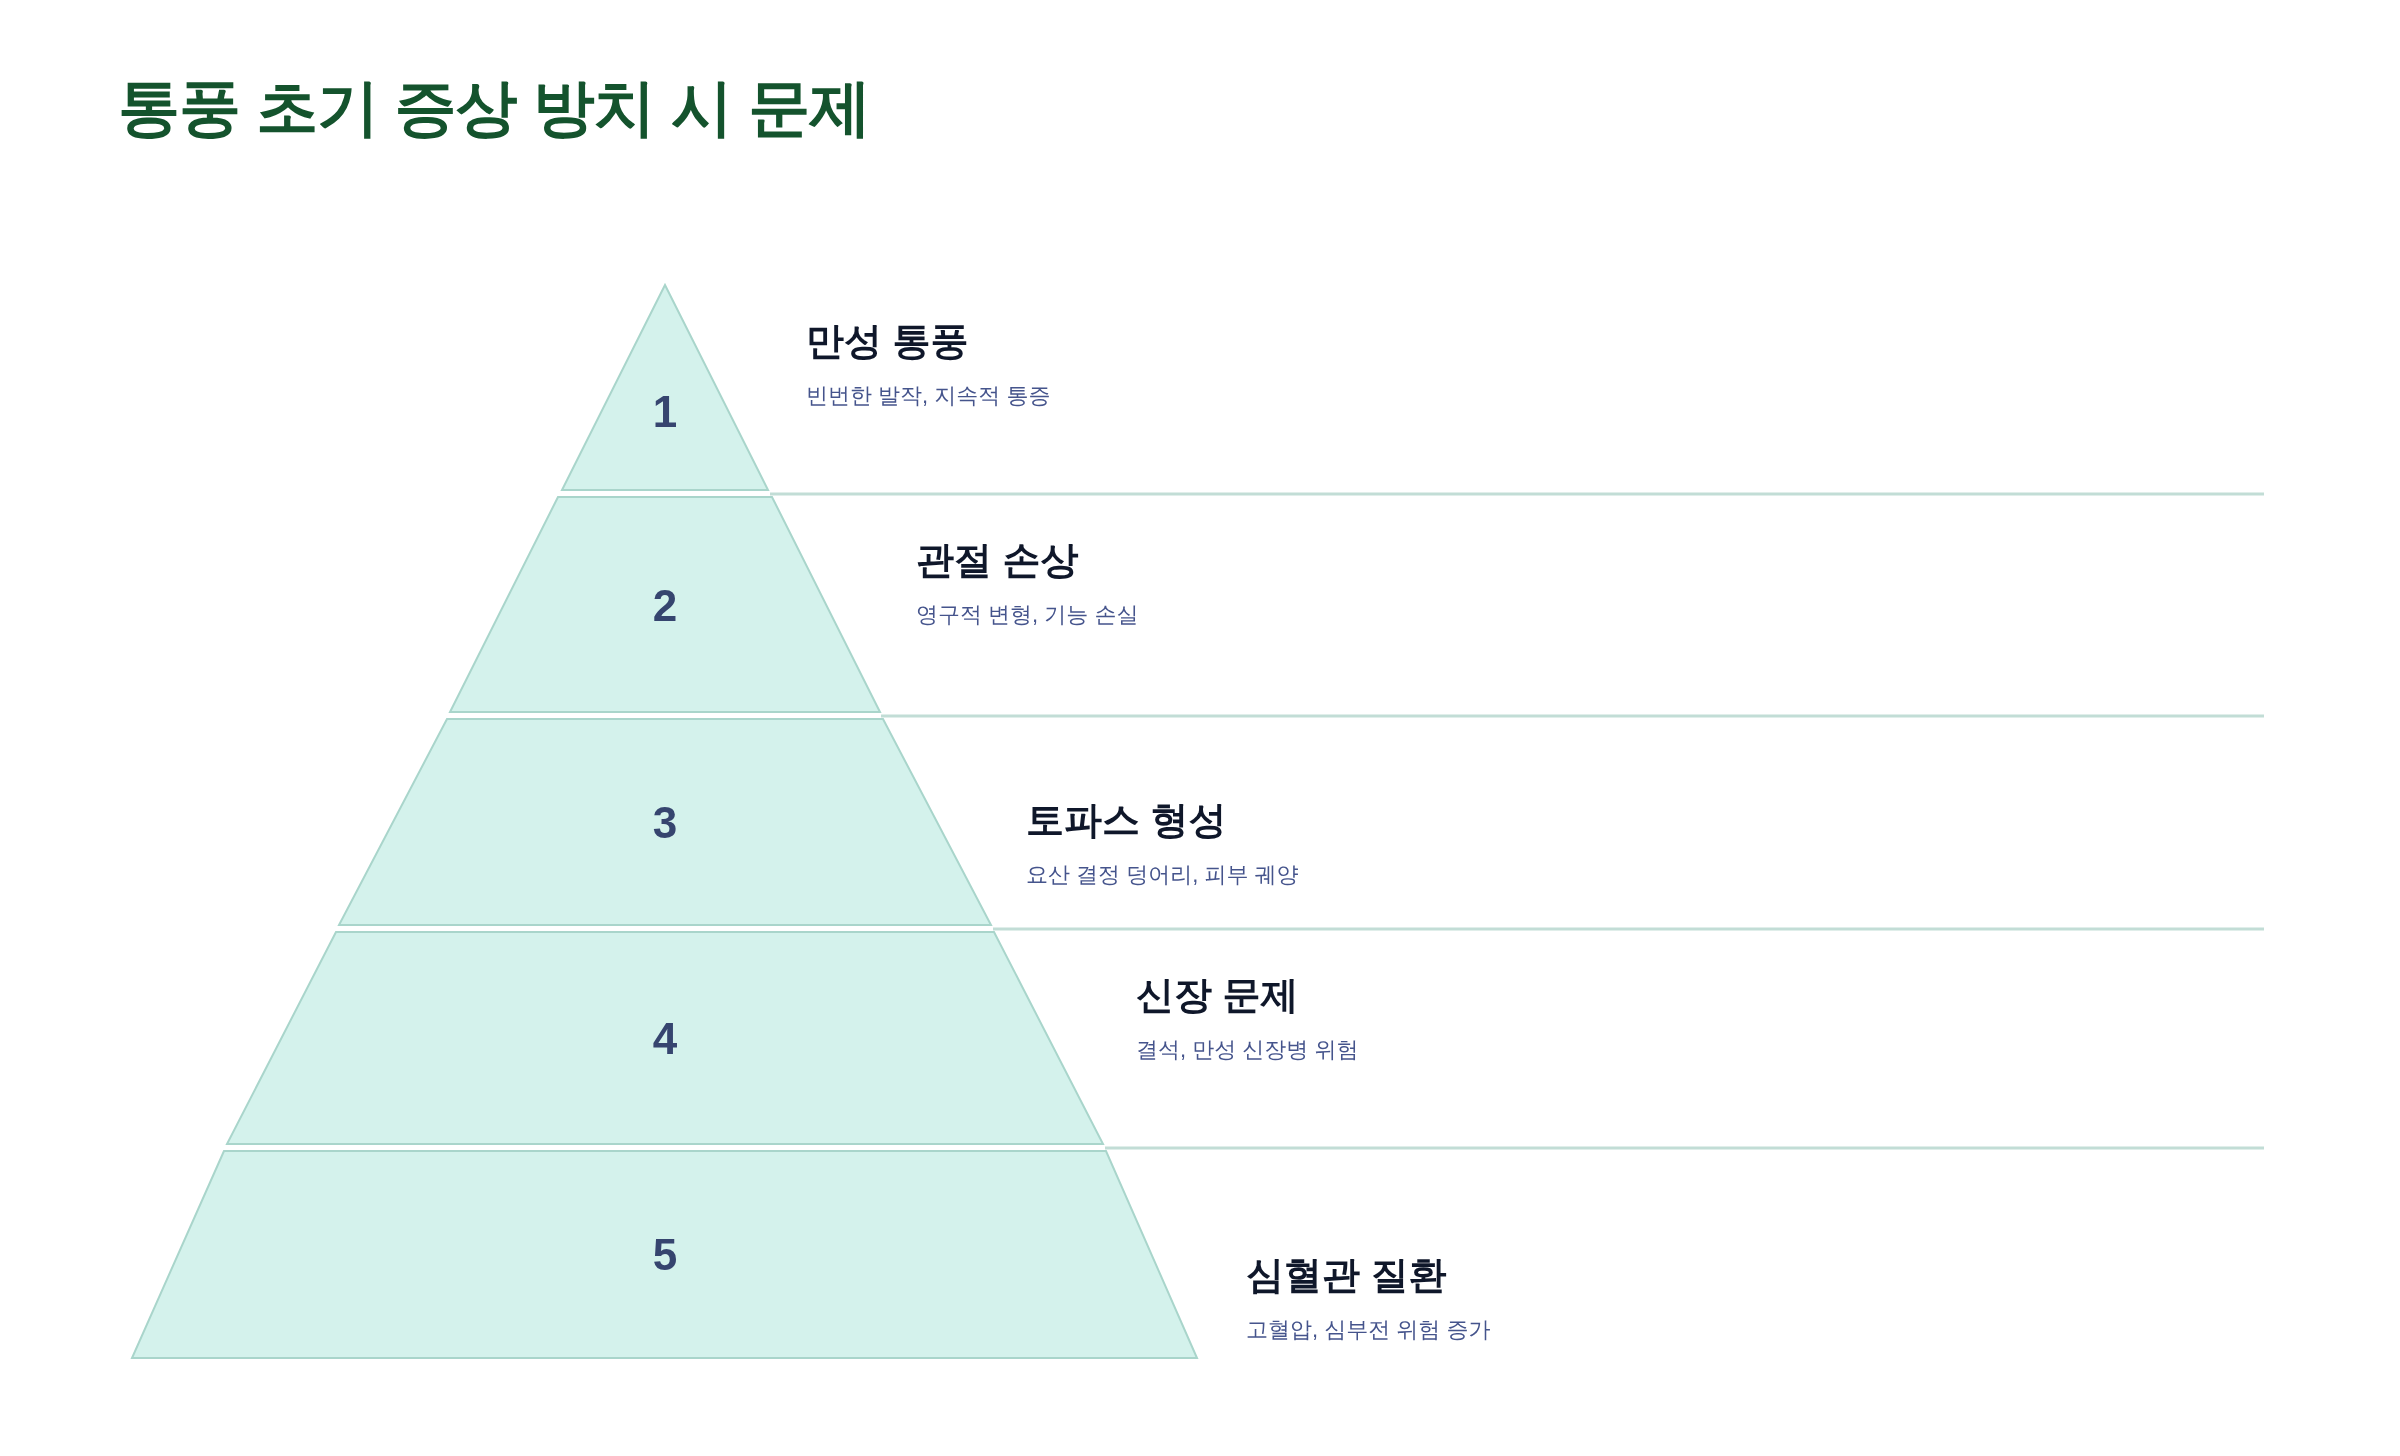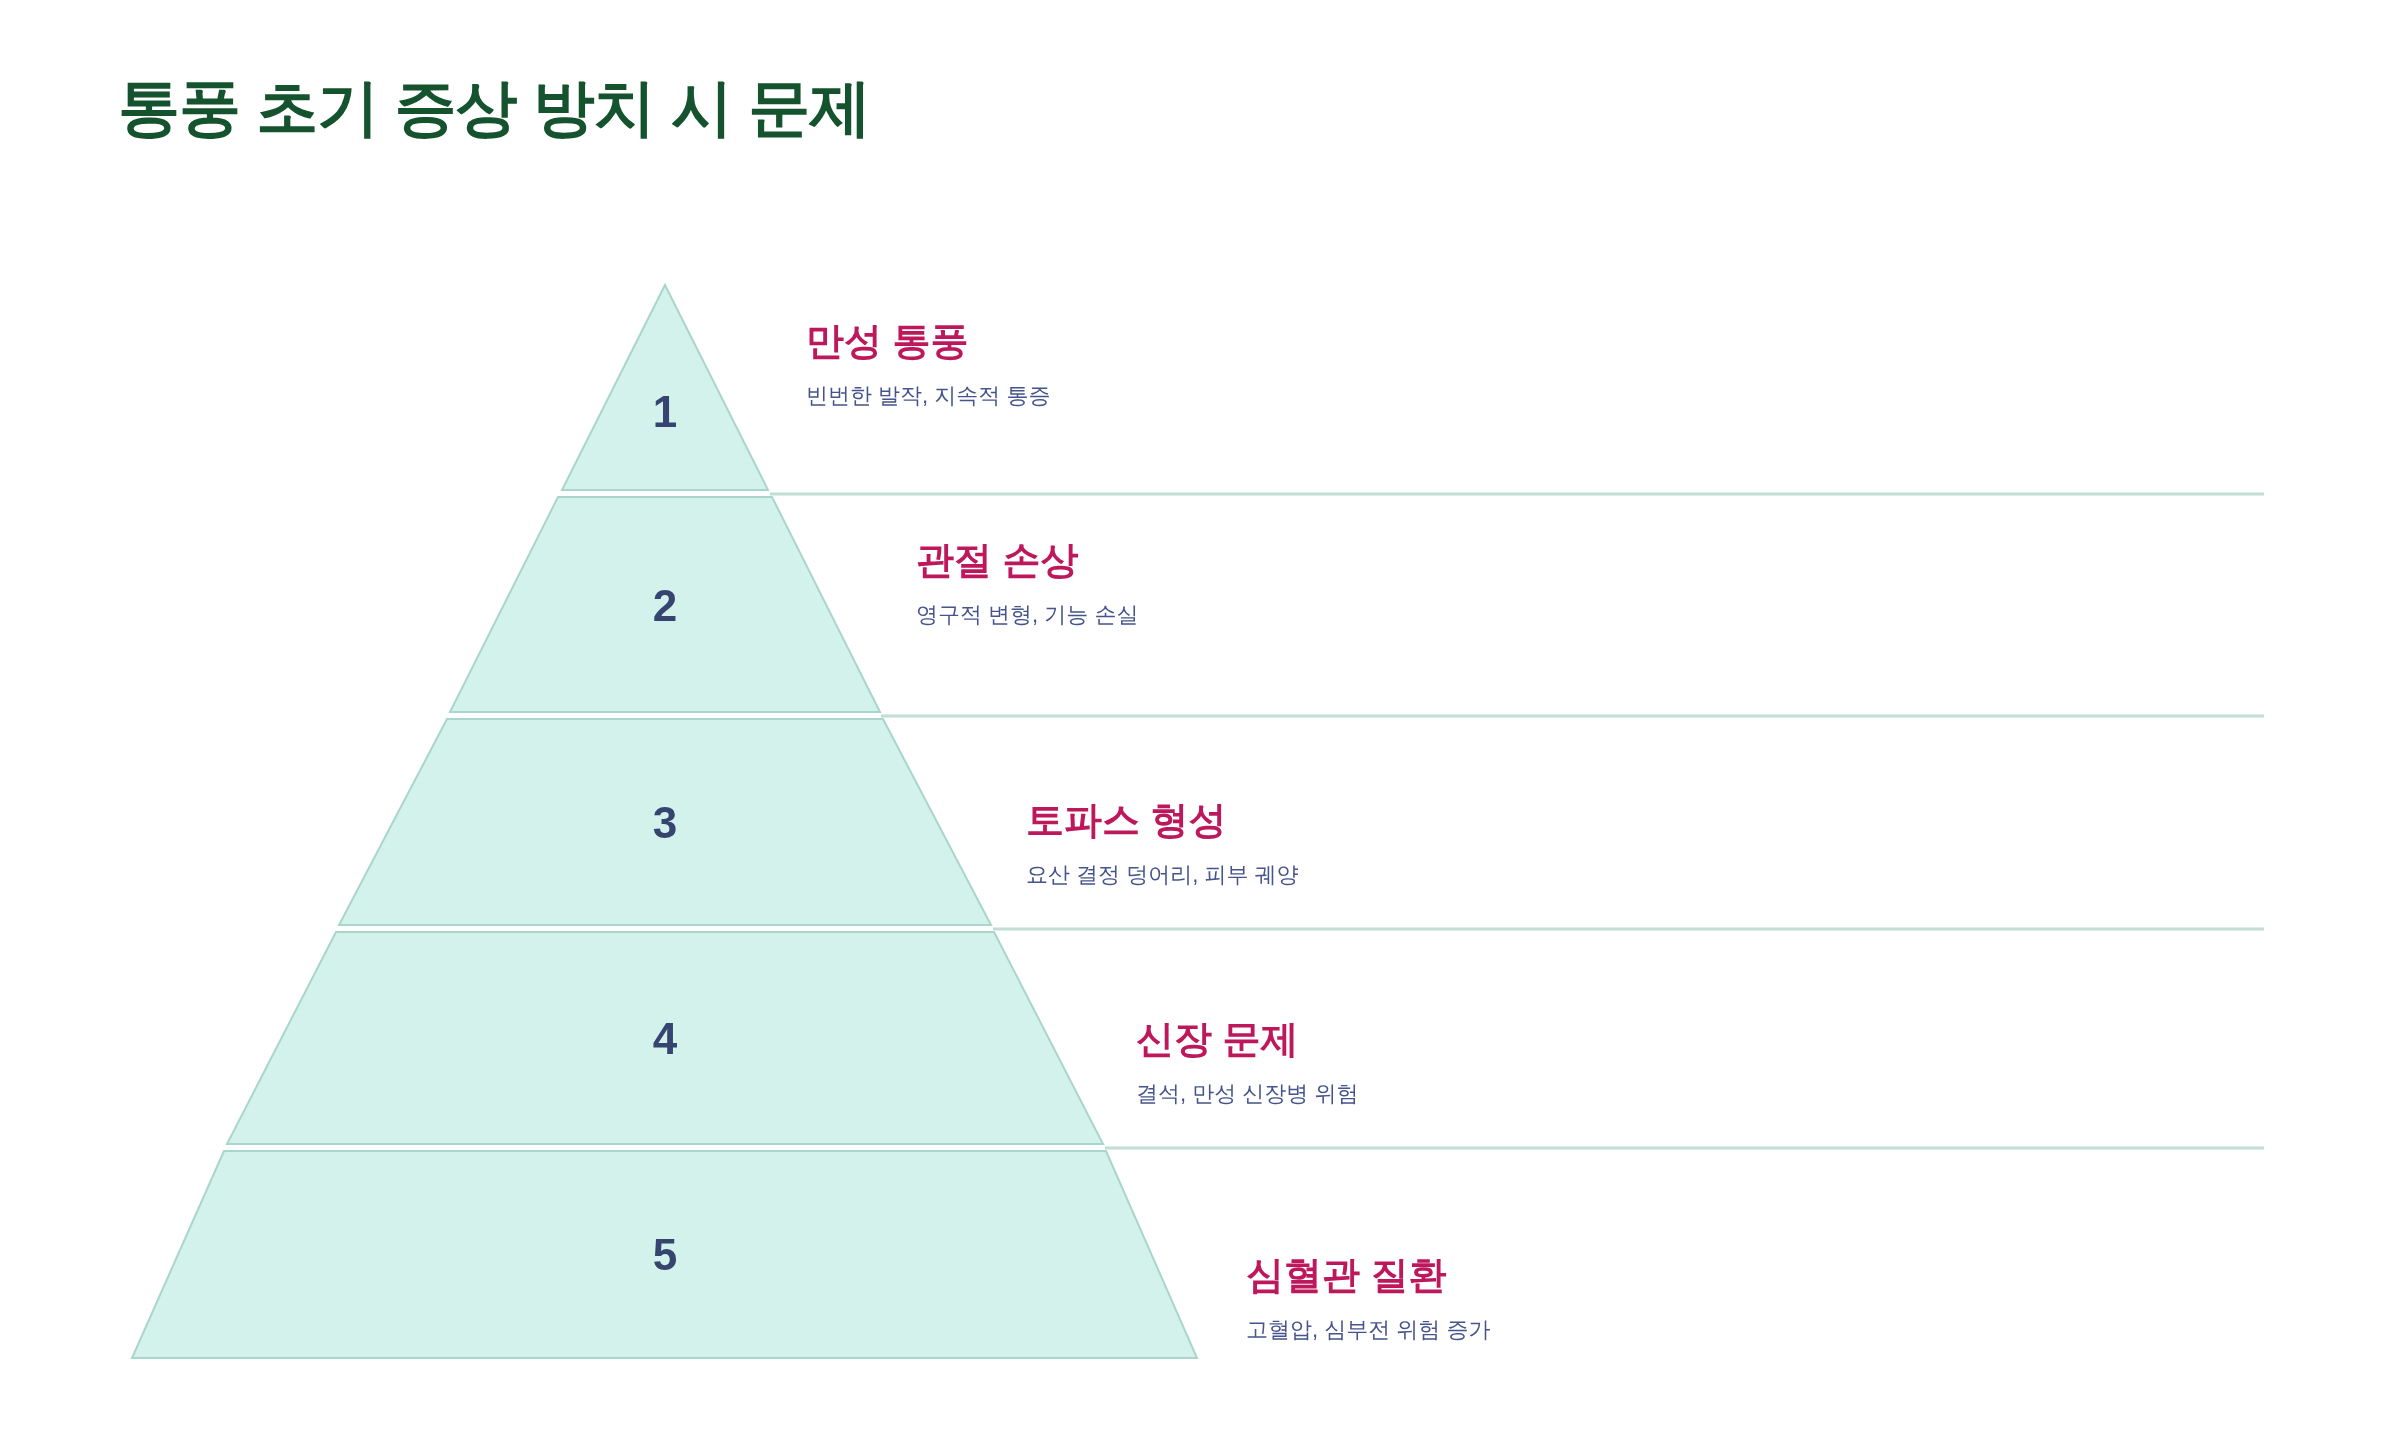"만성 통풍" .tier-heading { color: #be185d -> #0f172a }
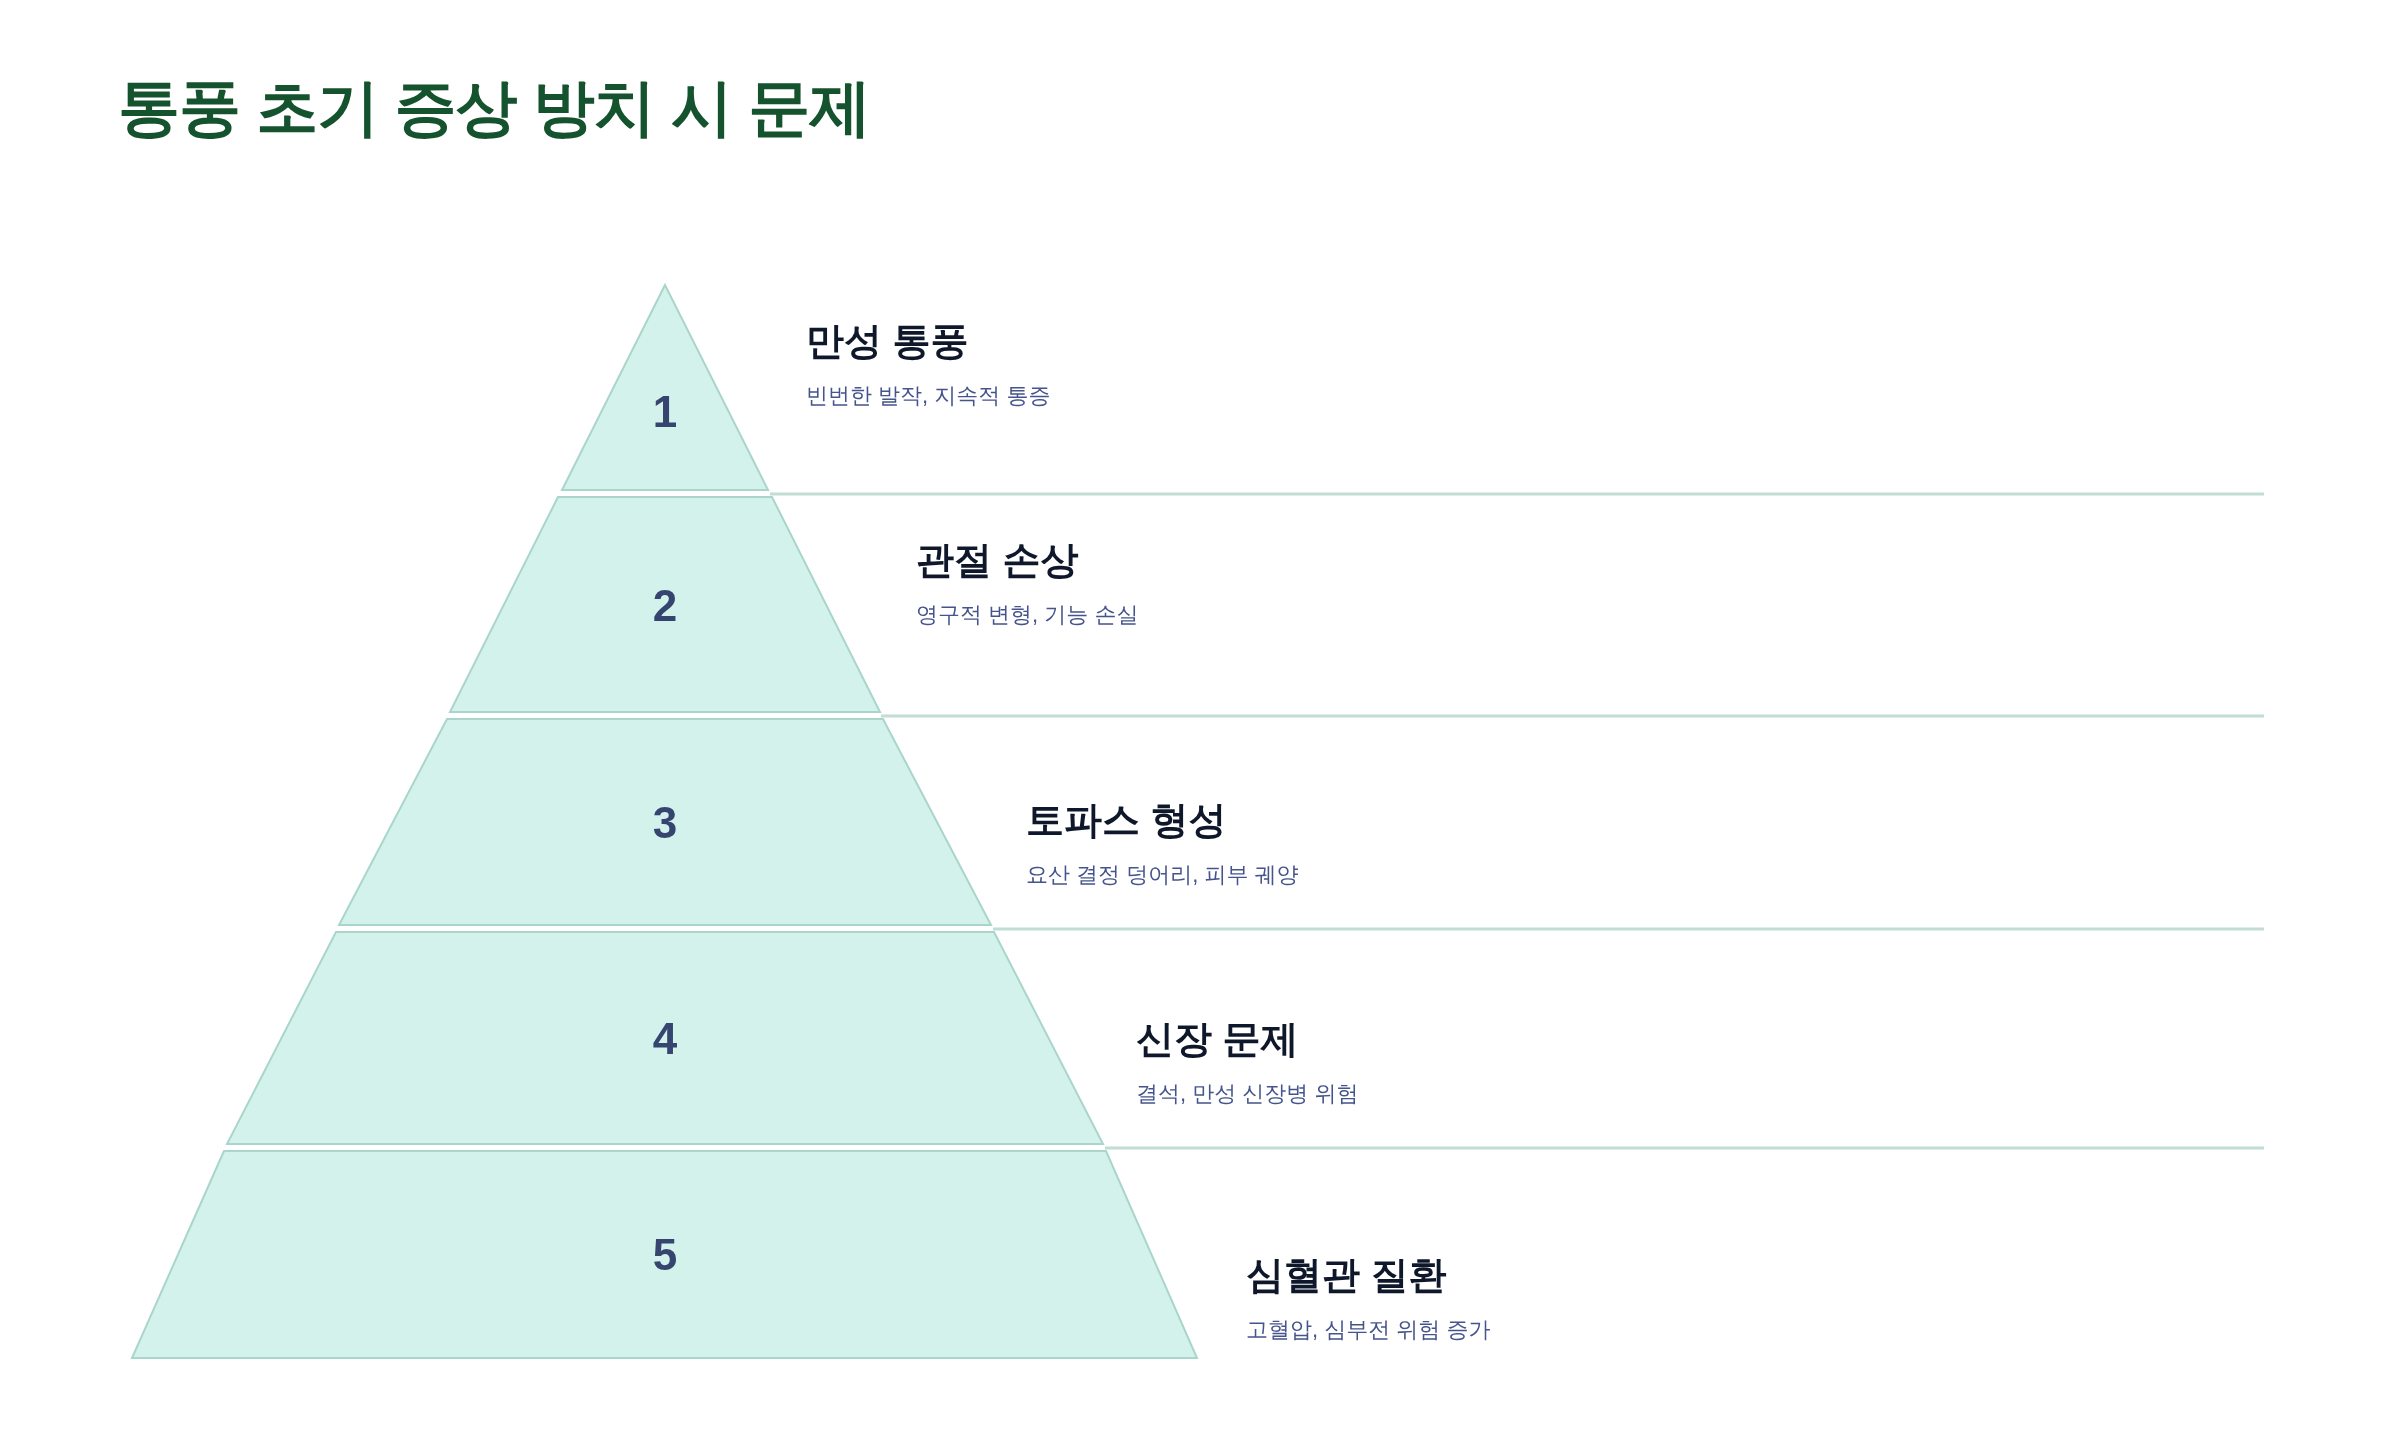"신장 문제" div.tier-label { margin-top: 44px -> none }
